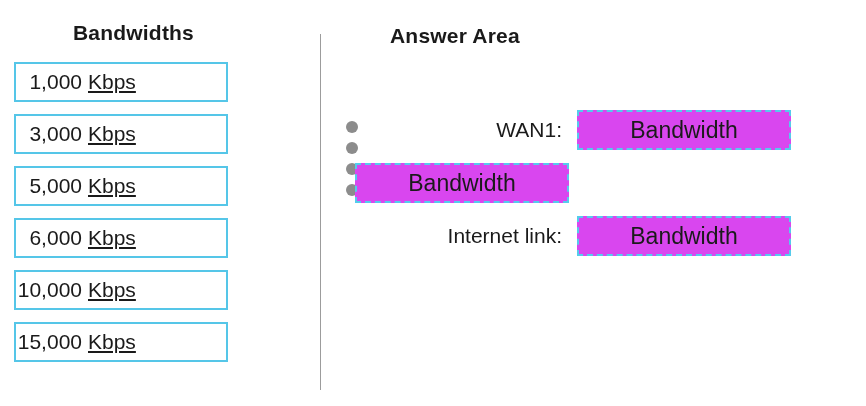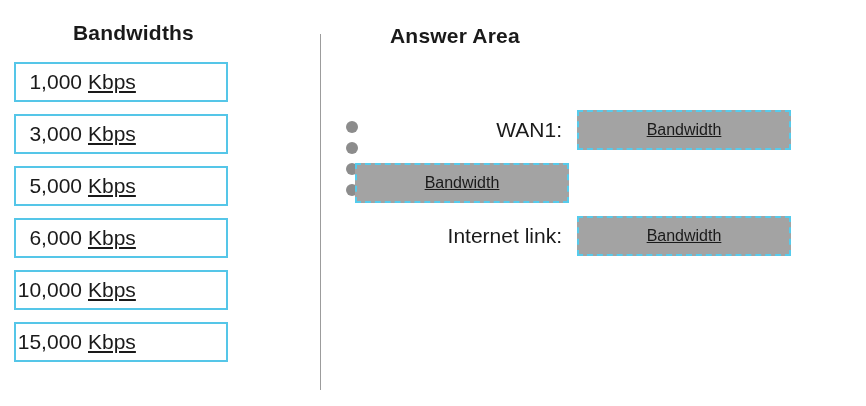"Bandwidth" .drop-slot { background: #a3a3a3 -> #d946ef; font-size: 16px -> 23px; text-decoration: underline -> none }
